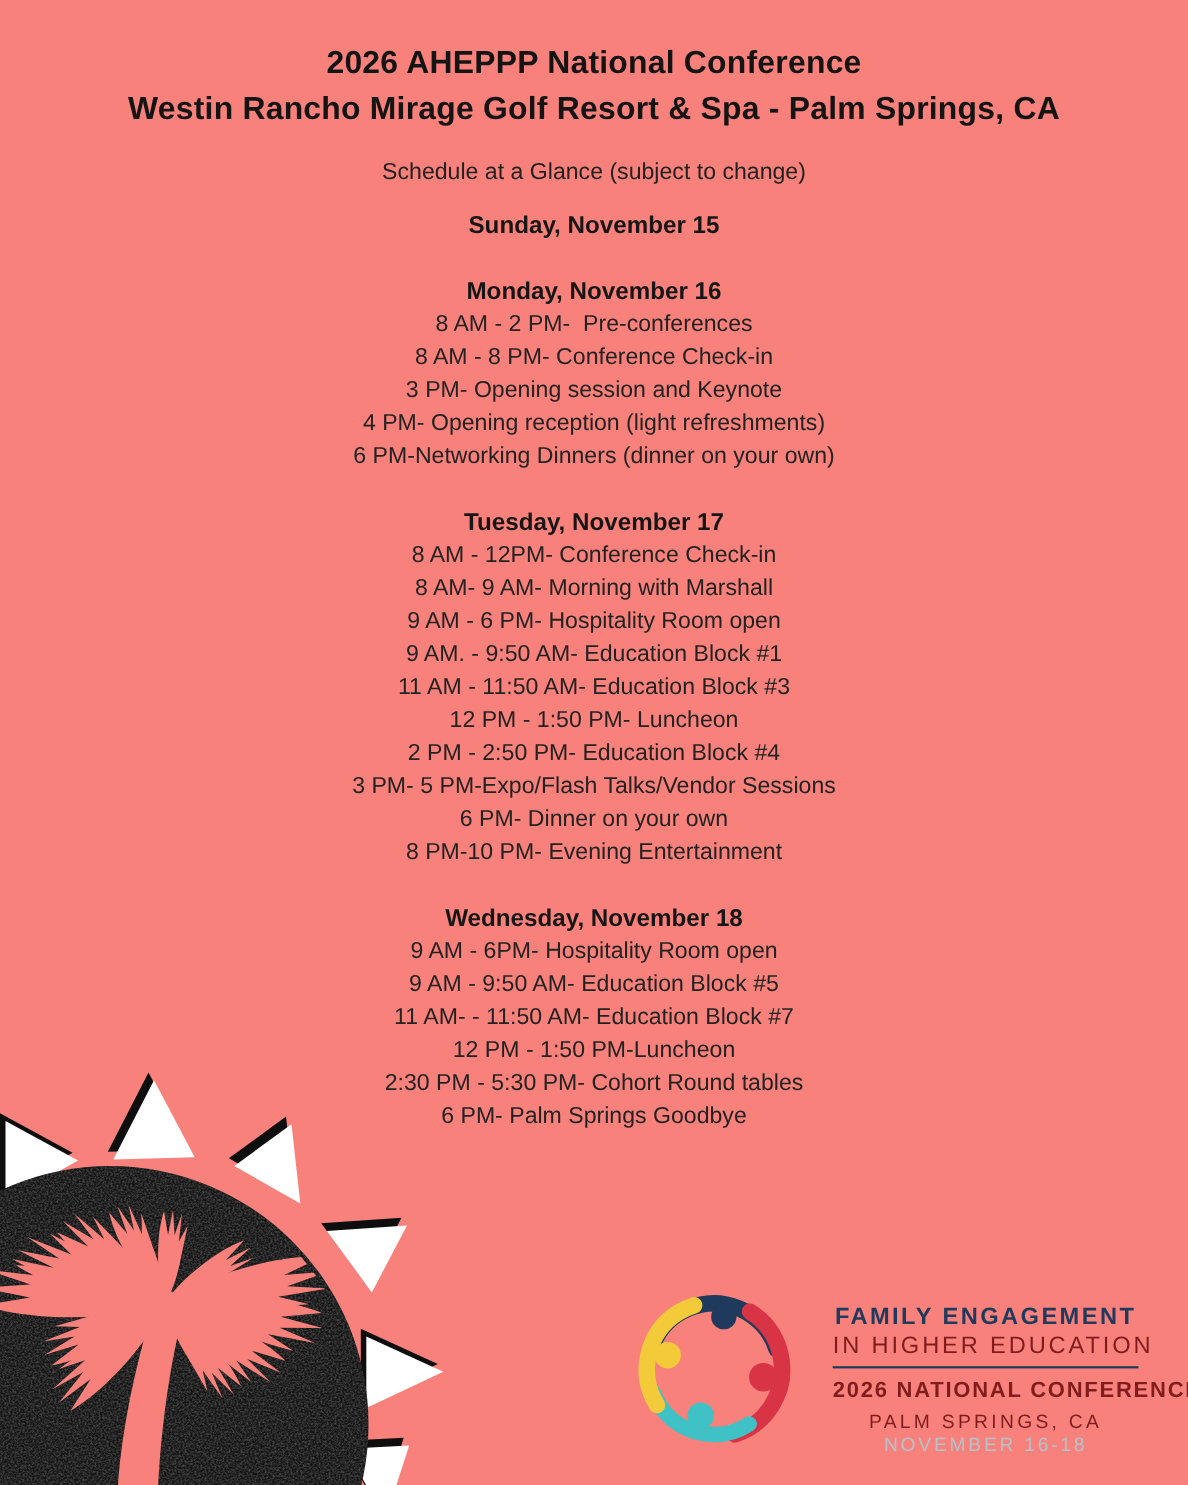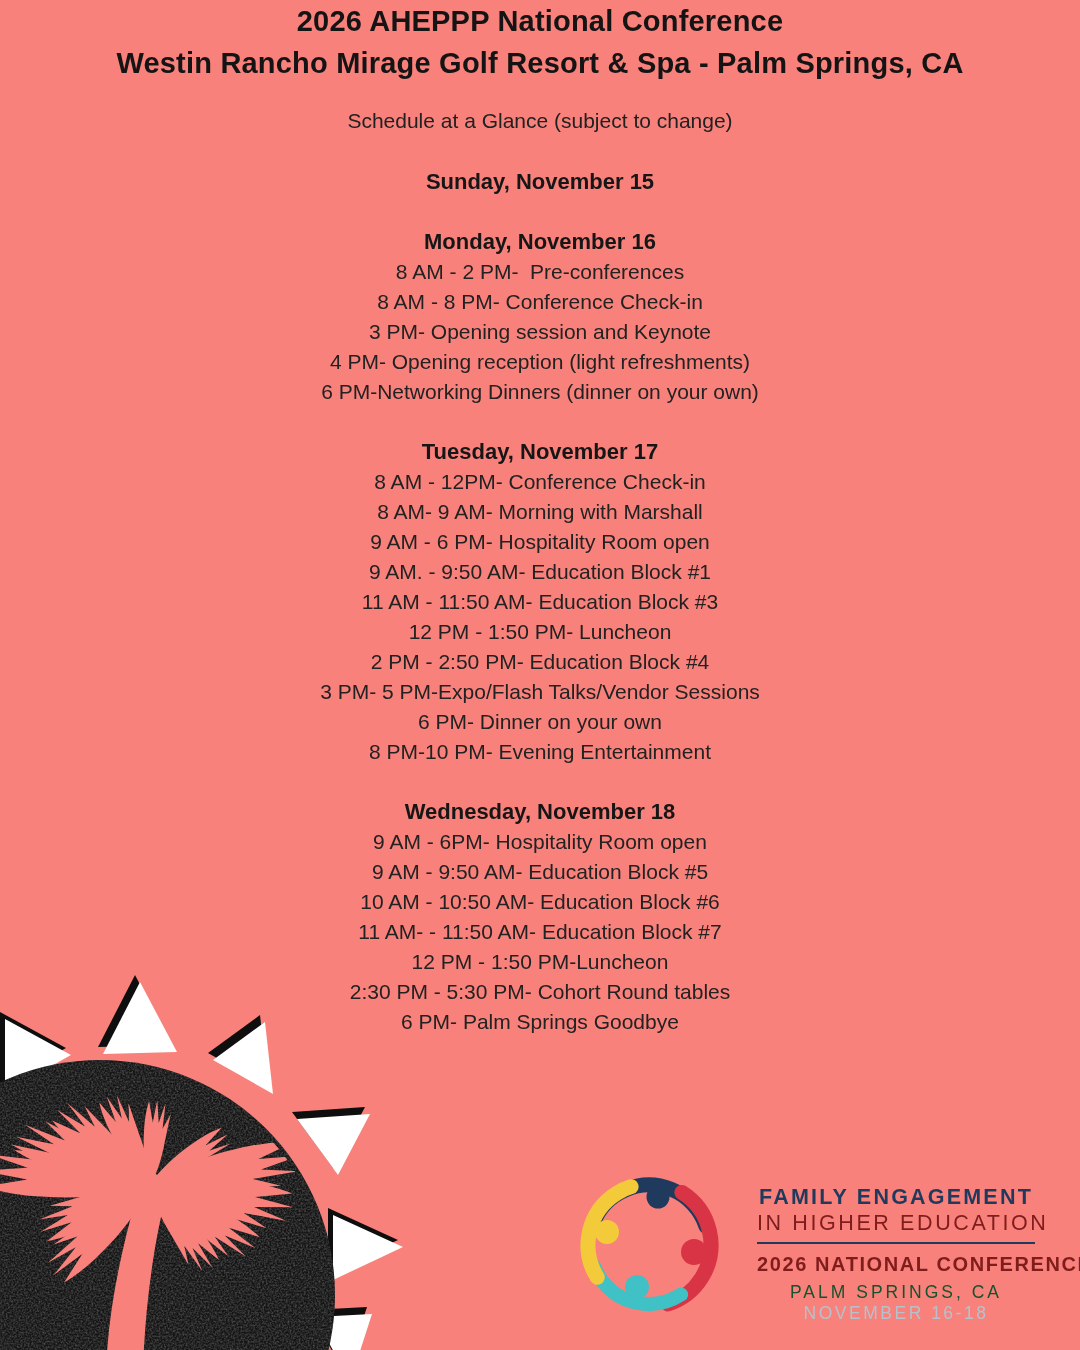"2026 AHEPPP National Conference" .header { padding-top: none -> 36px }
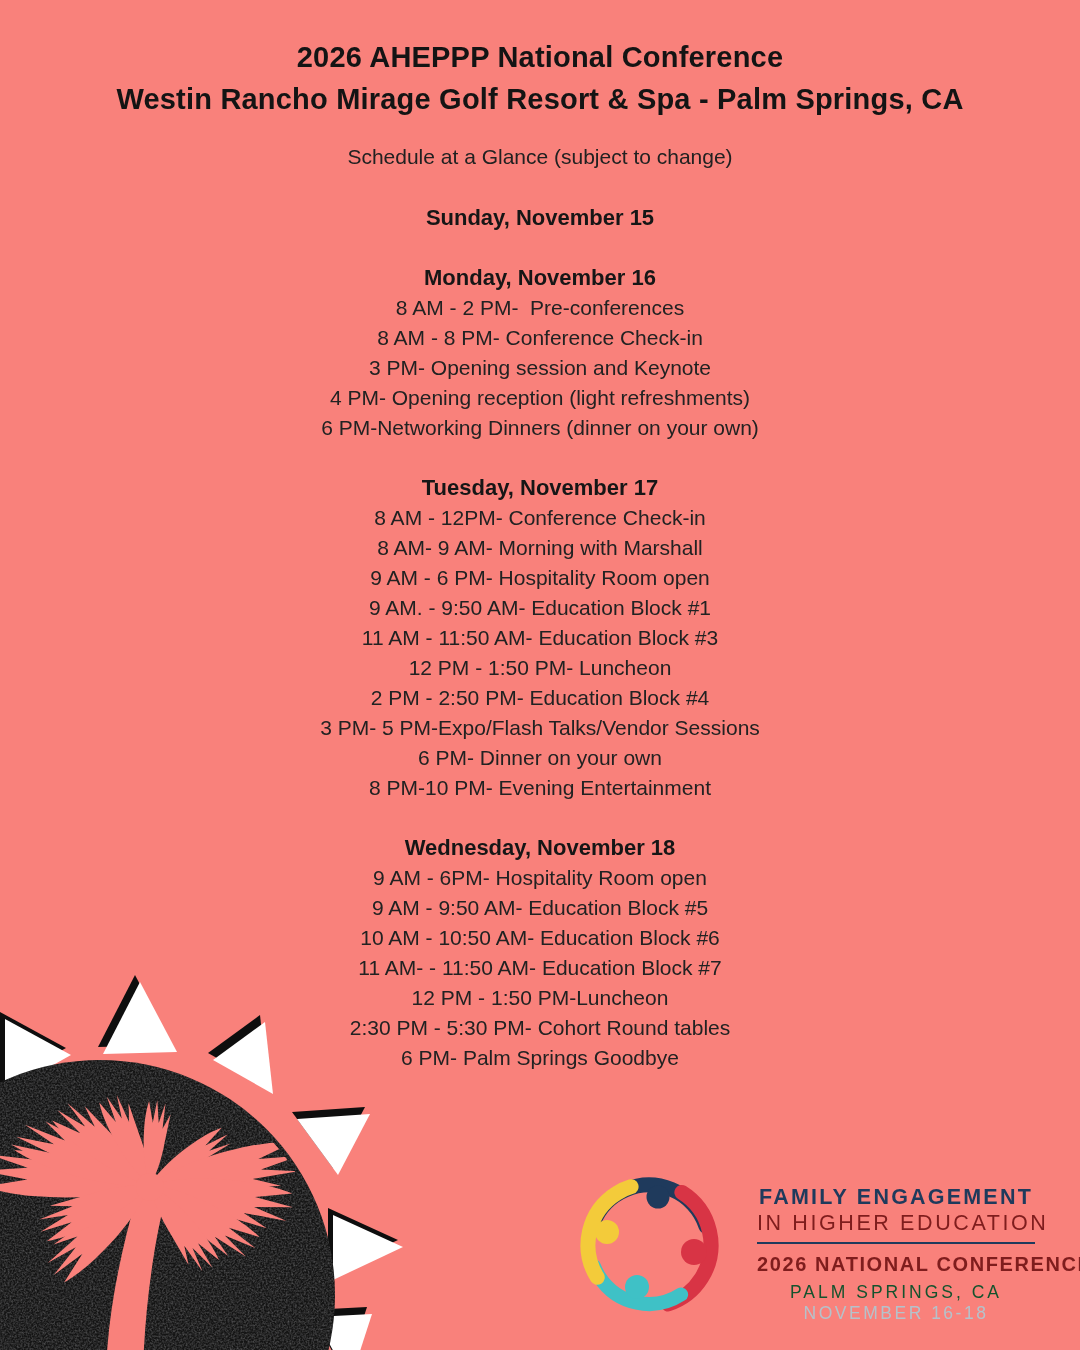"Sunday, November 15" .schedule { margin-top: 31px -> 18px }
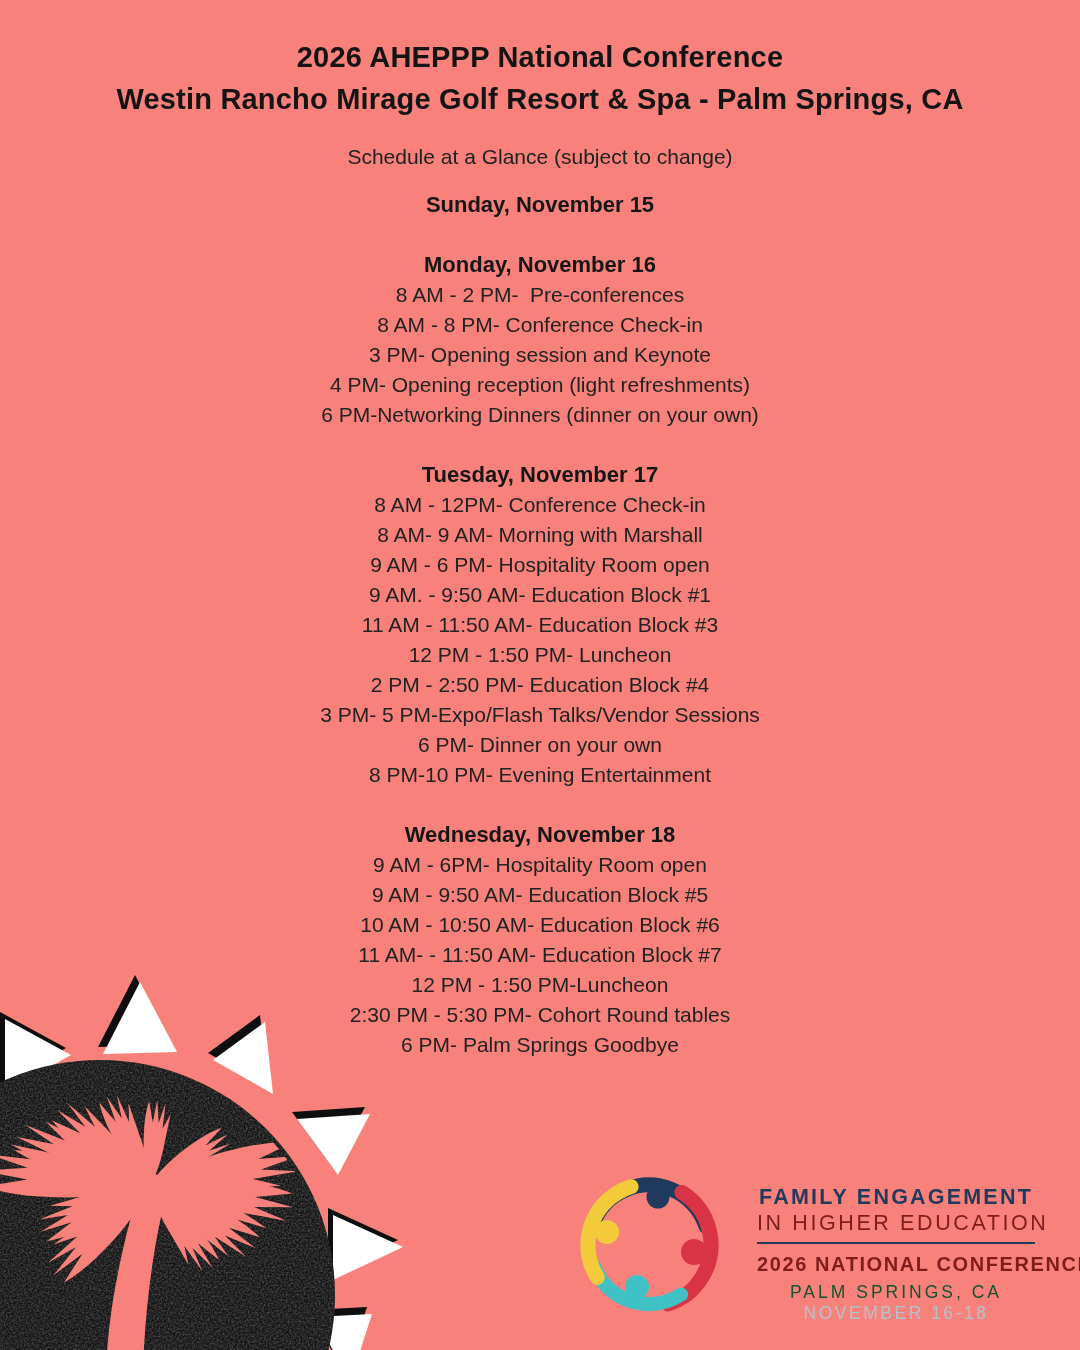"10 AM - 10:50 AM-" p { html: <p>10 AM - 10:50 AM- Education Block #6</p> -> none }
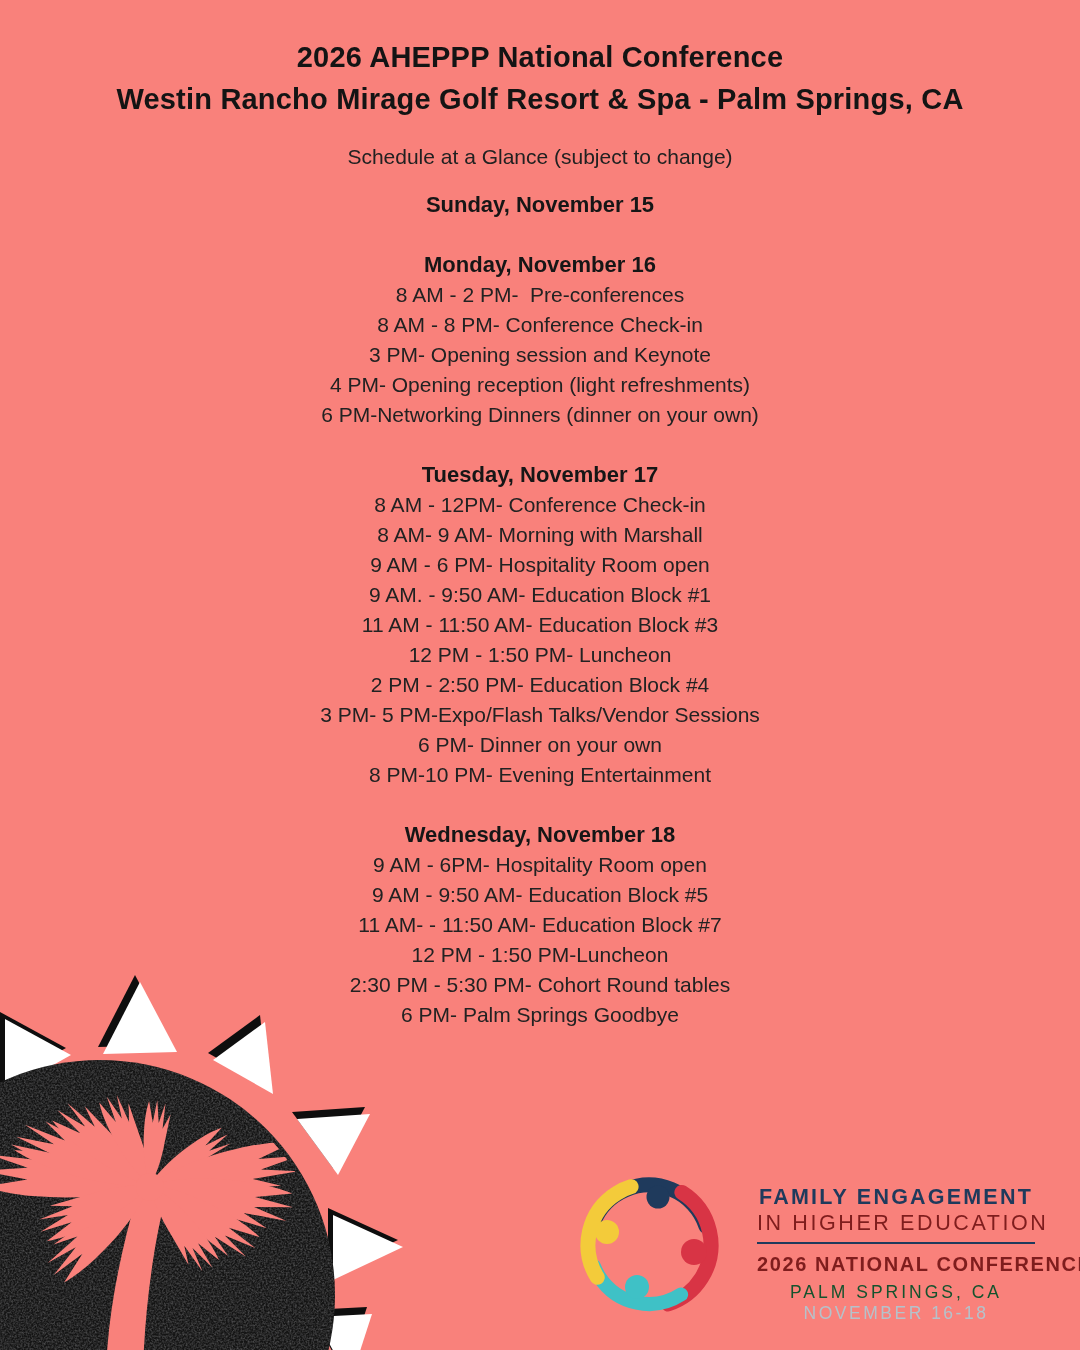"PALM SPRINGS, CA" .logo-l4 { color: #14532d -> #7f1d1d }
